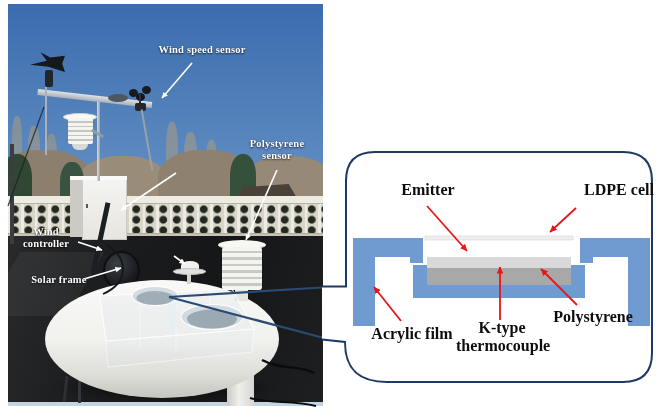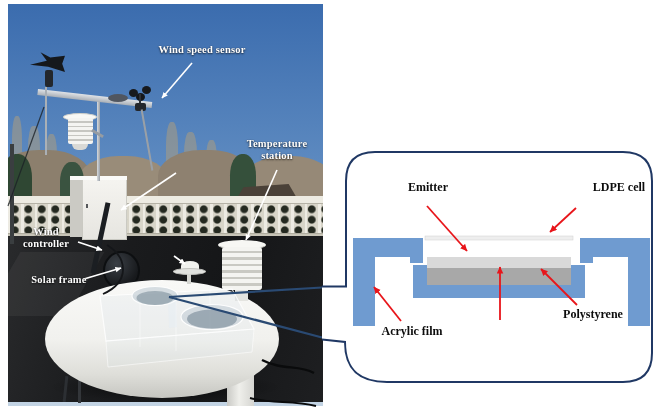"Temperature station" div.plabel { text: Temperature station -> Polystyrene sensor }
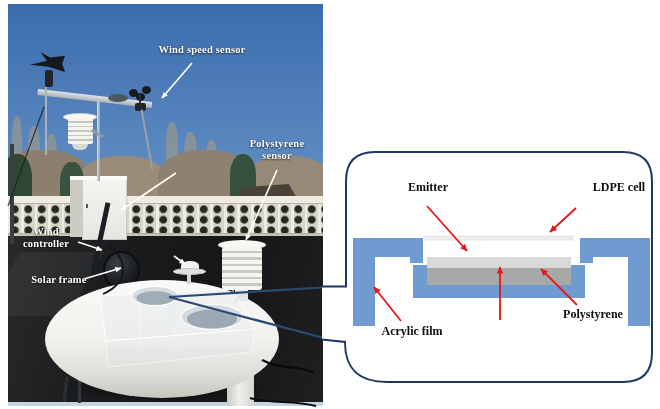"Emitter" .dlabel { font-size: 12px -> 16px }
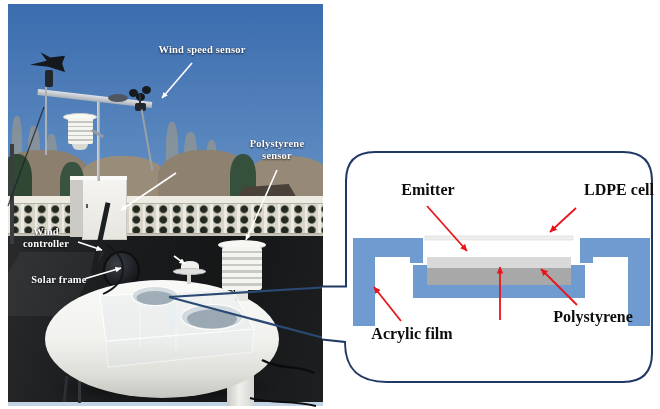"K-type thermocouple" div.dlabel { html: none -> <div>K-type thermocouple</div> }
